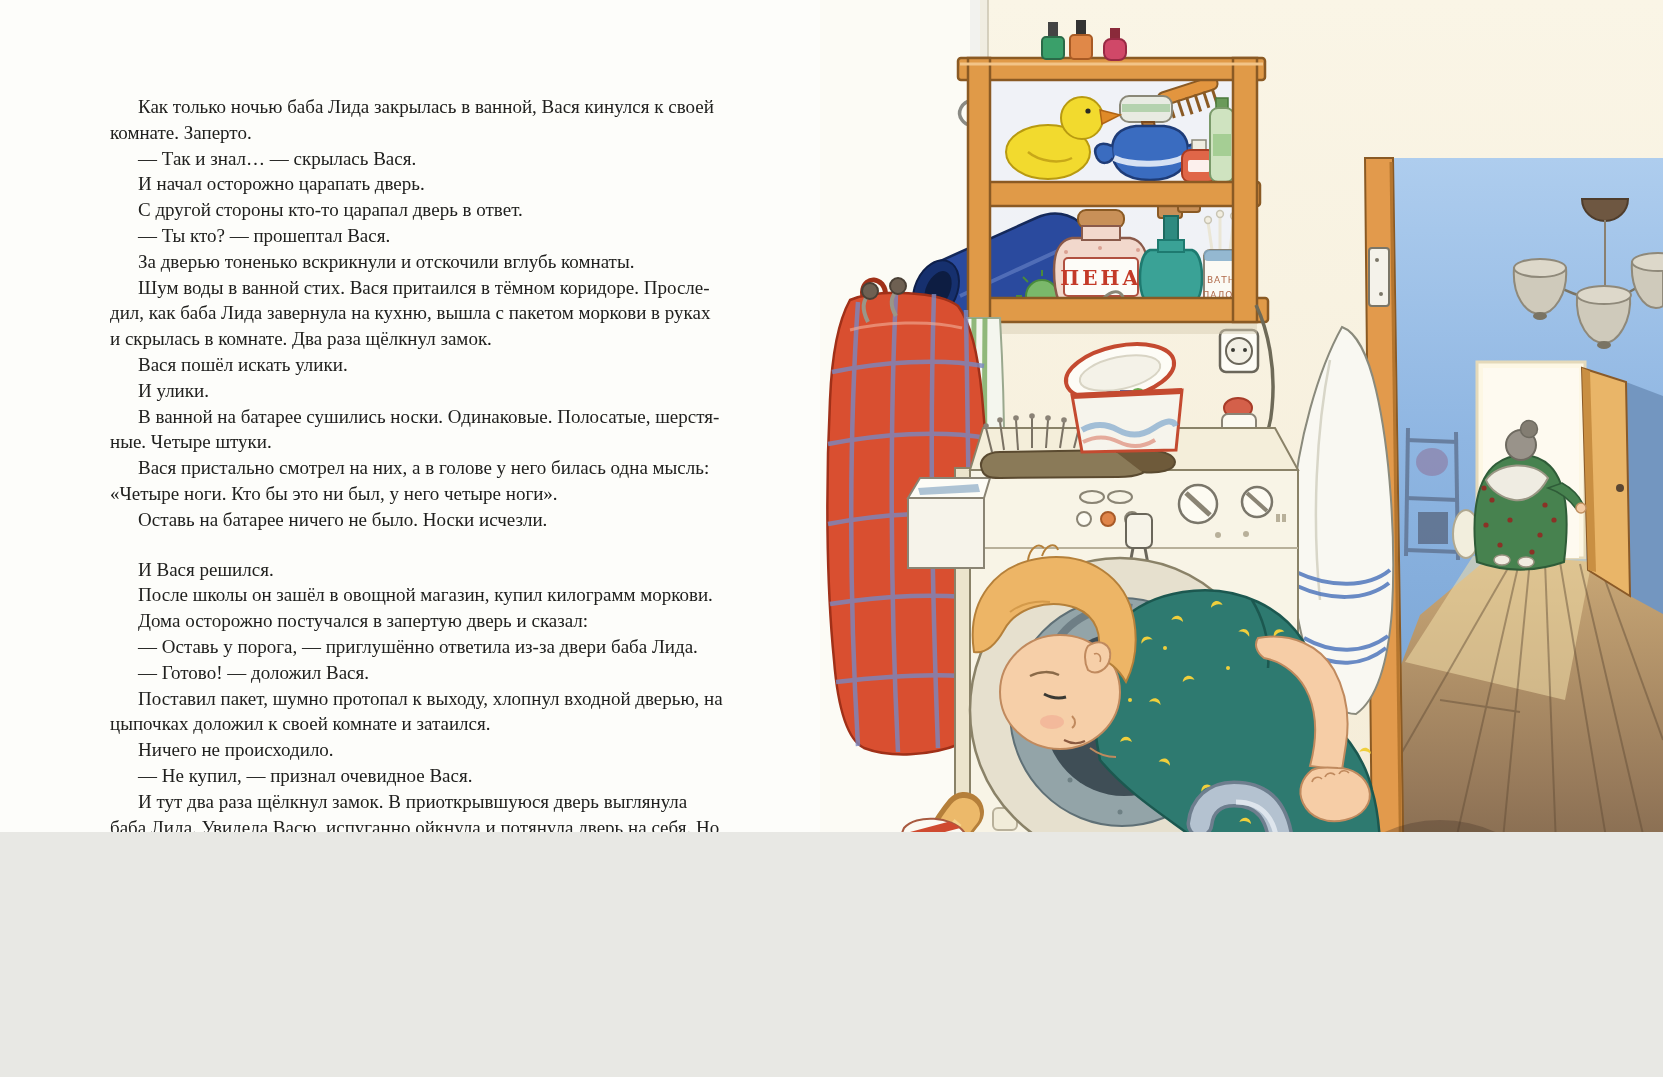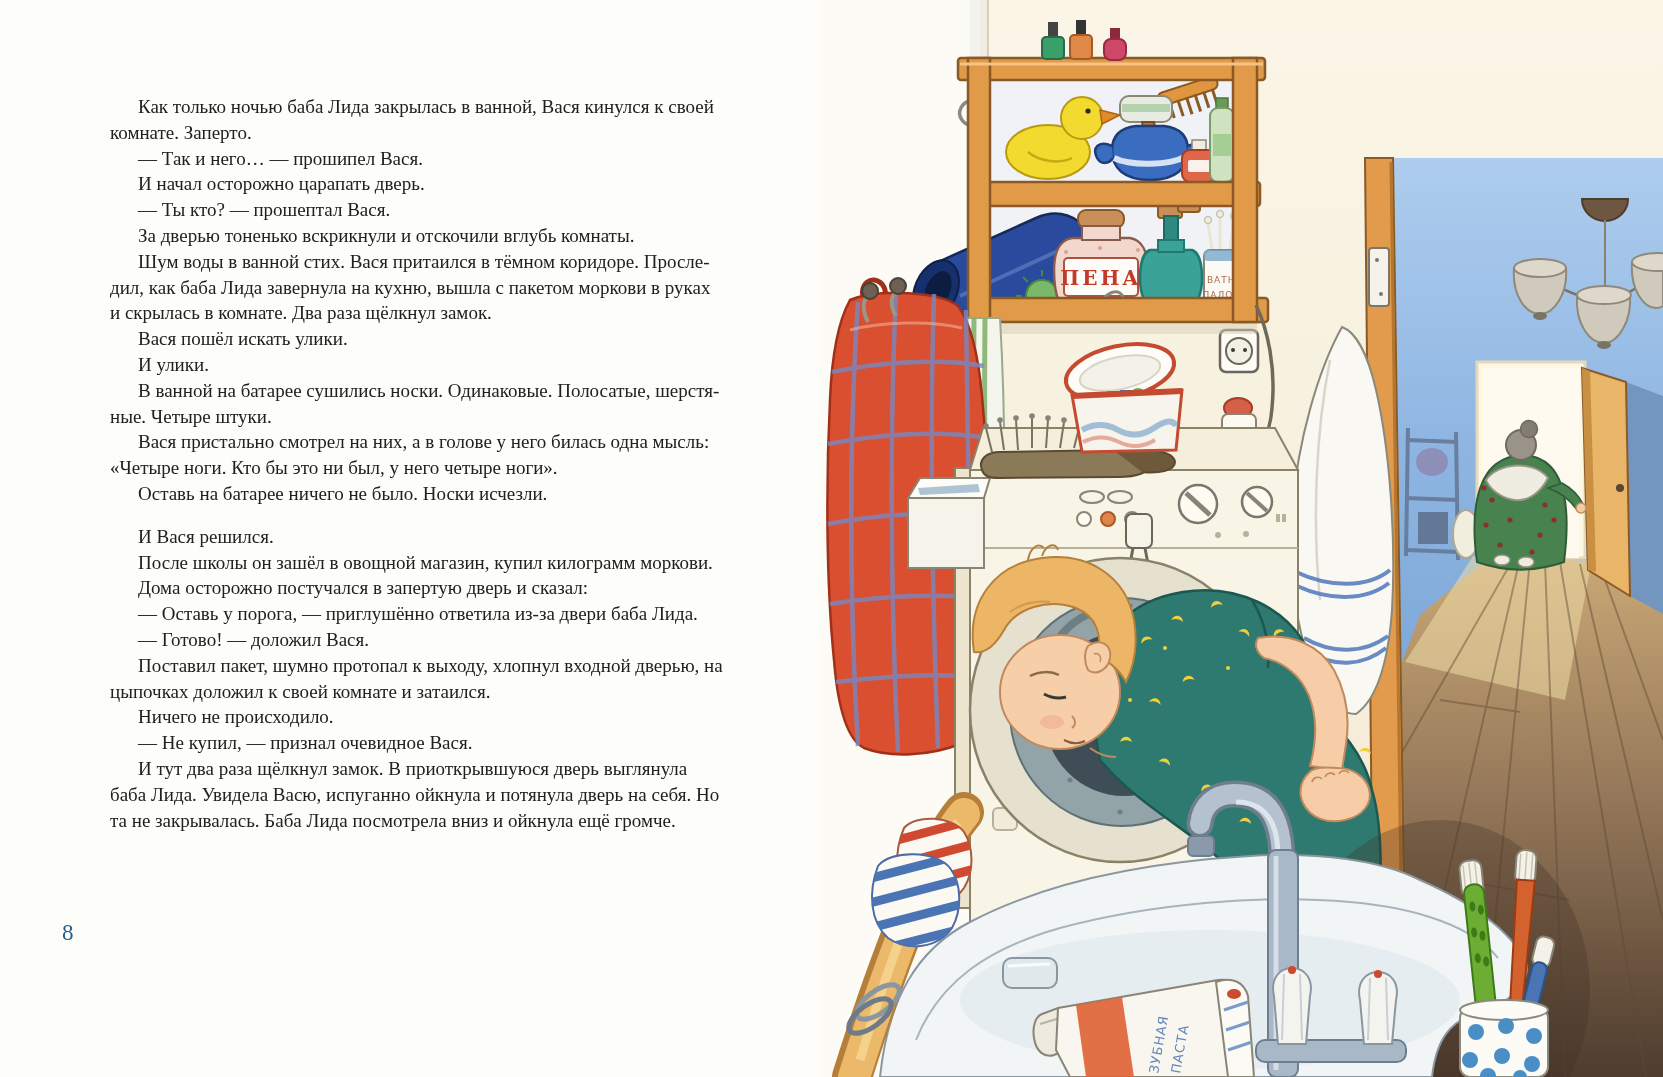"Как только ночью баба Лида" .page { height: 1077px -> 832px }
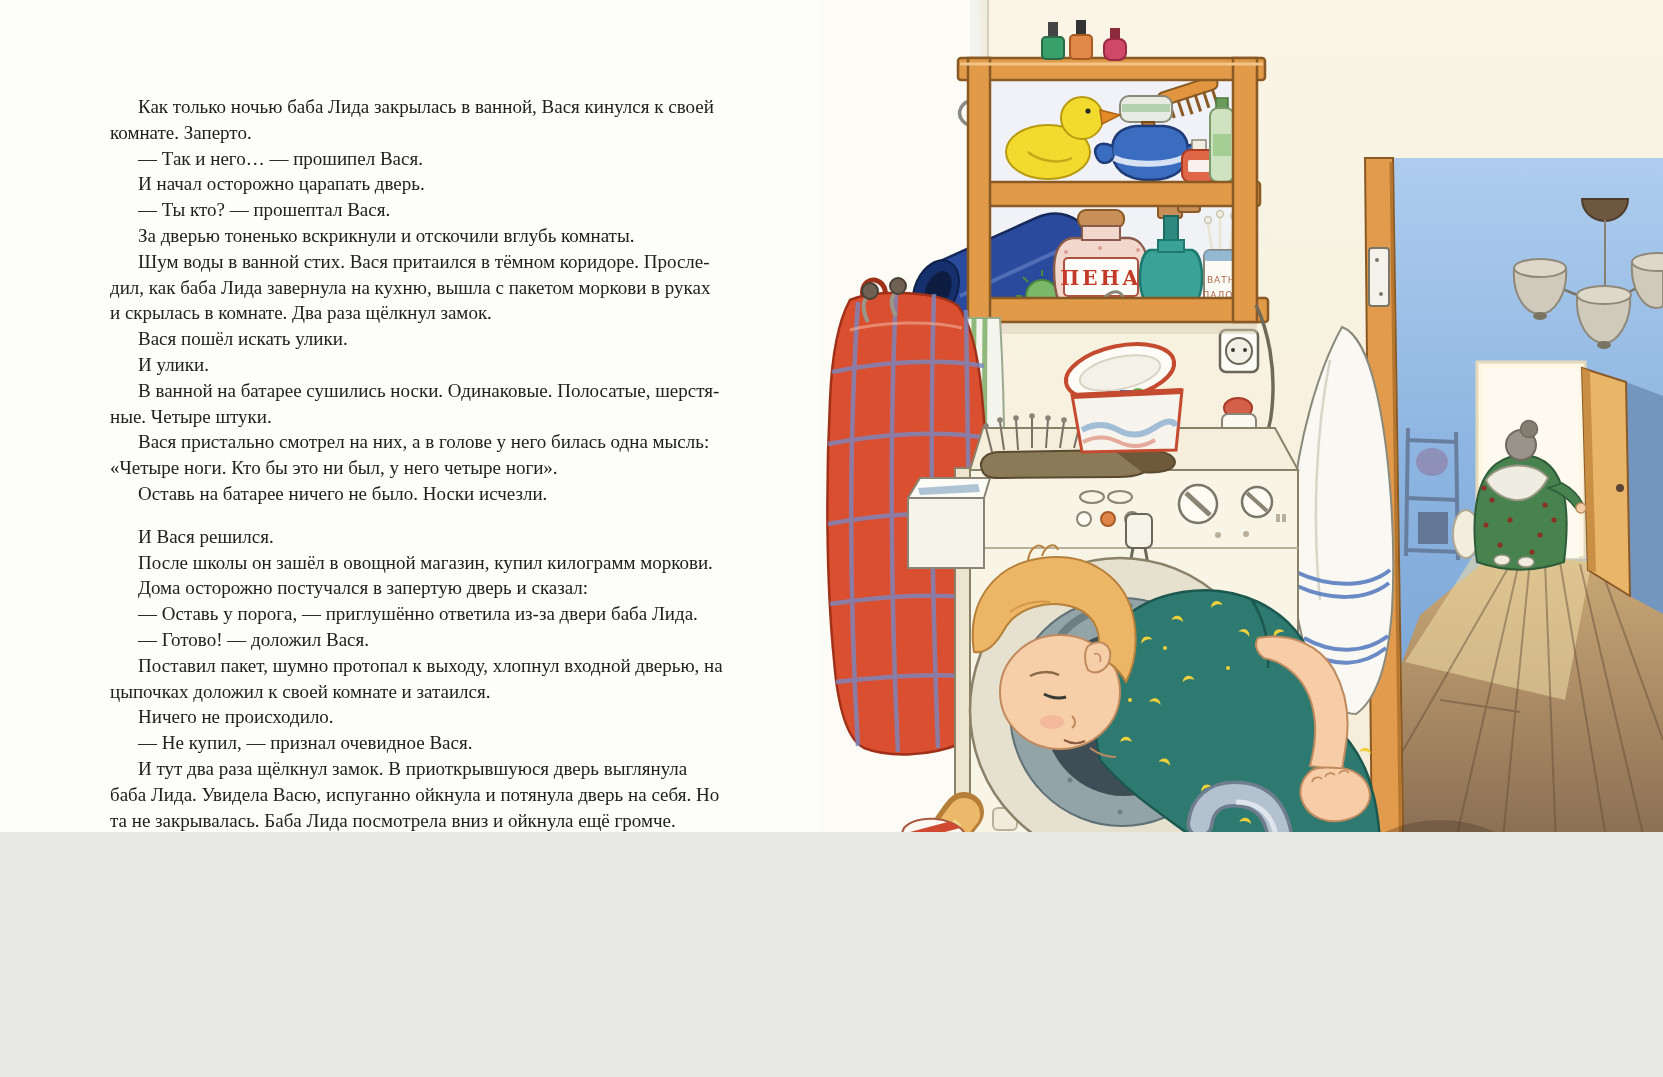"— Так и него… —" p { text: него… — прошипел -> знал… — скрылась }
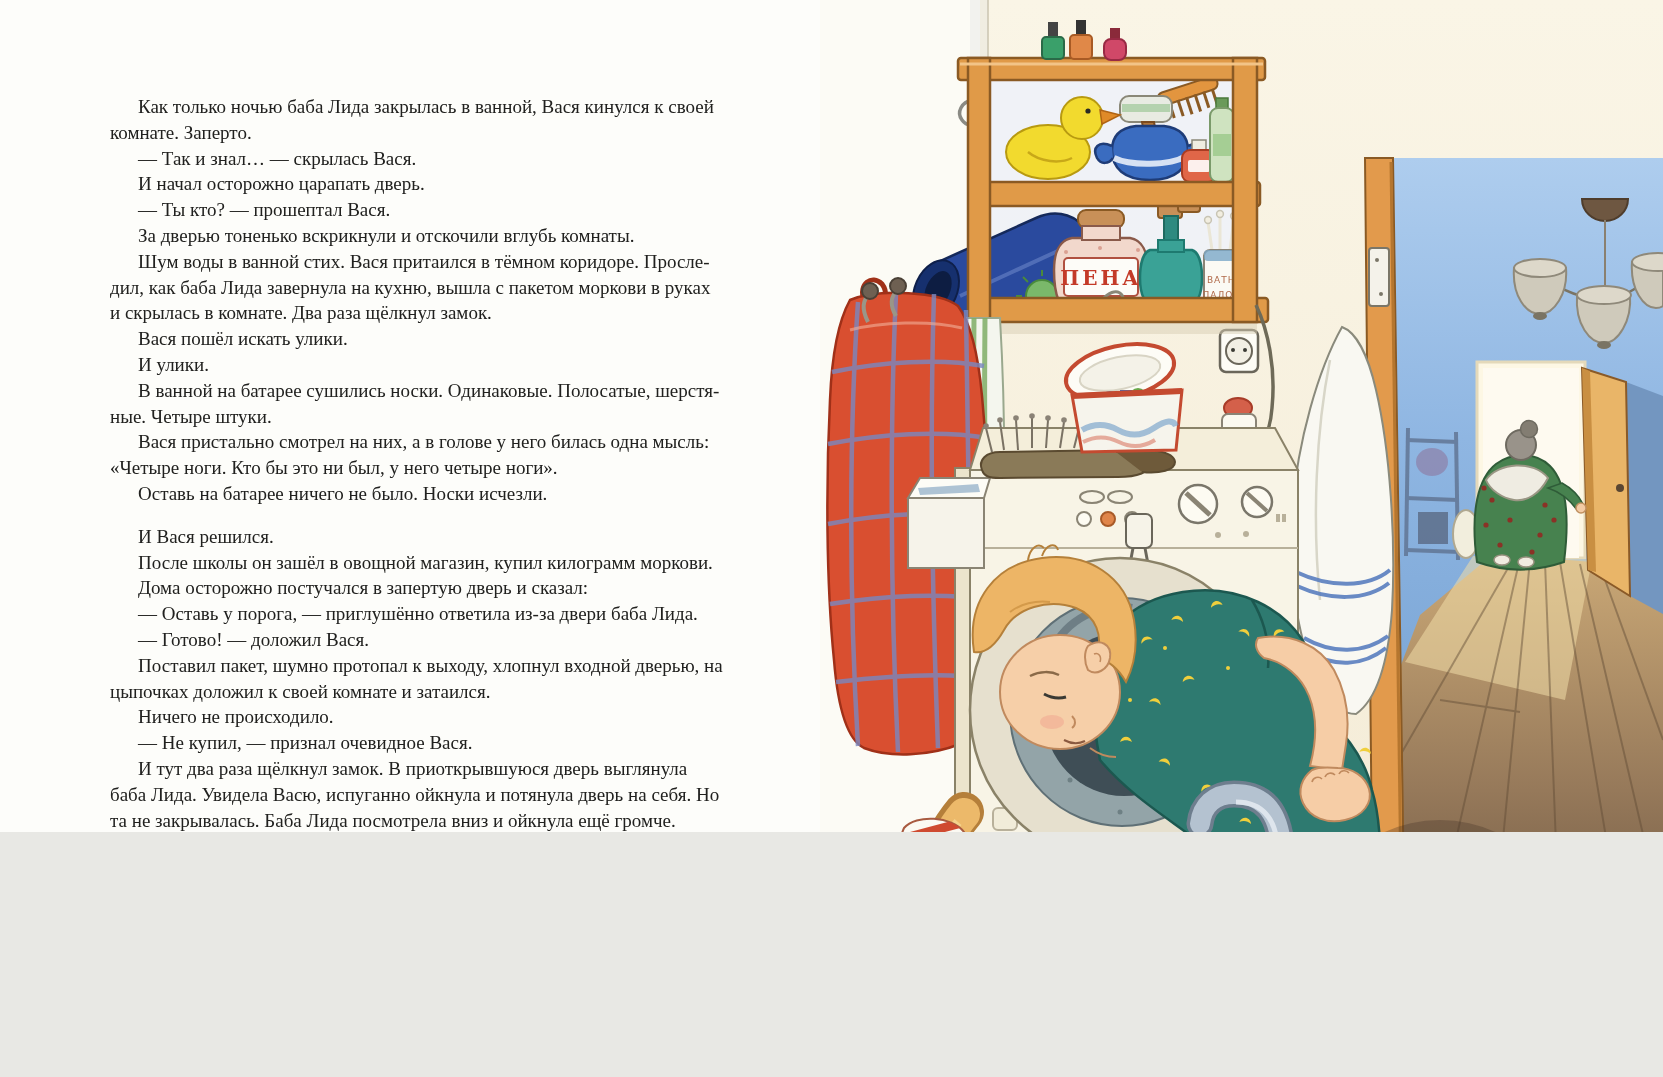"С другой стороны кто-то царапал" p { html: none -> <p>С другой стороны кто-то царапал дверь в ответ.</p> }
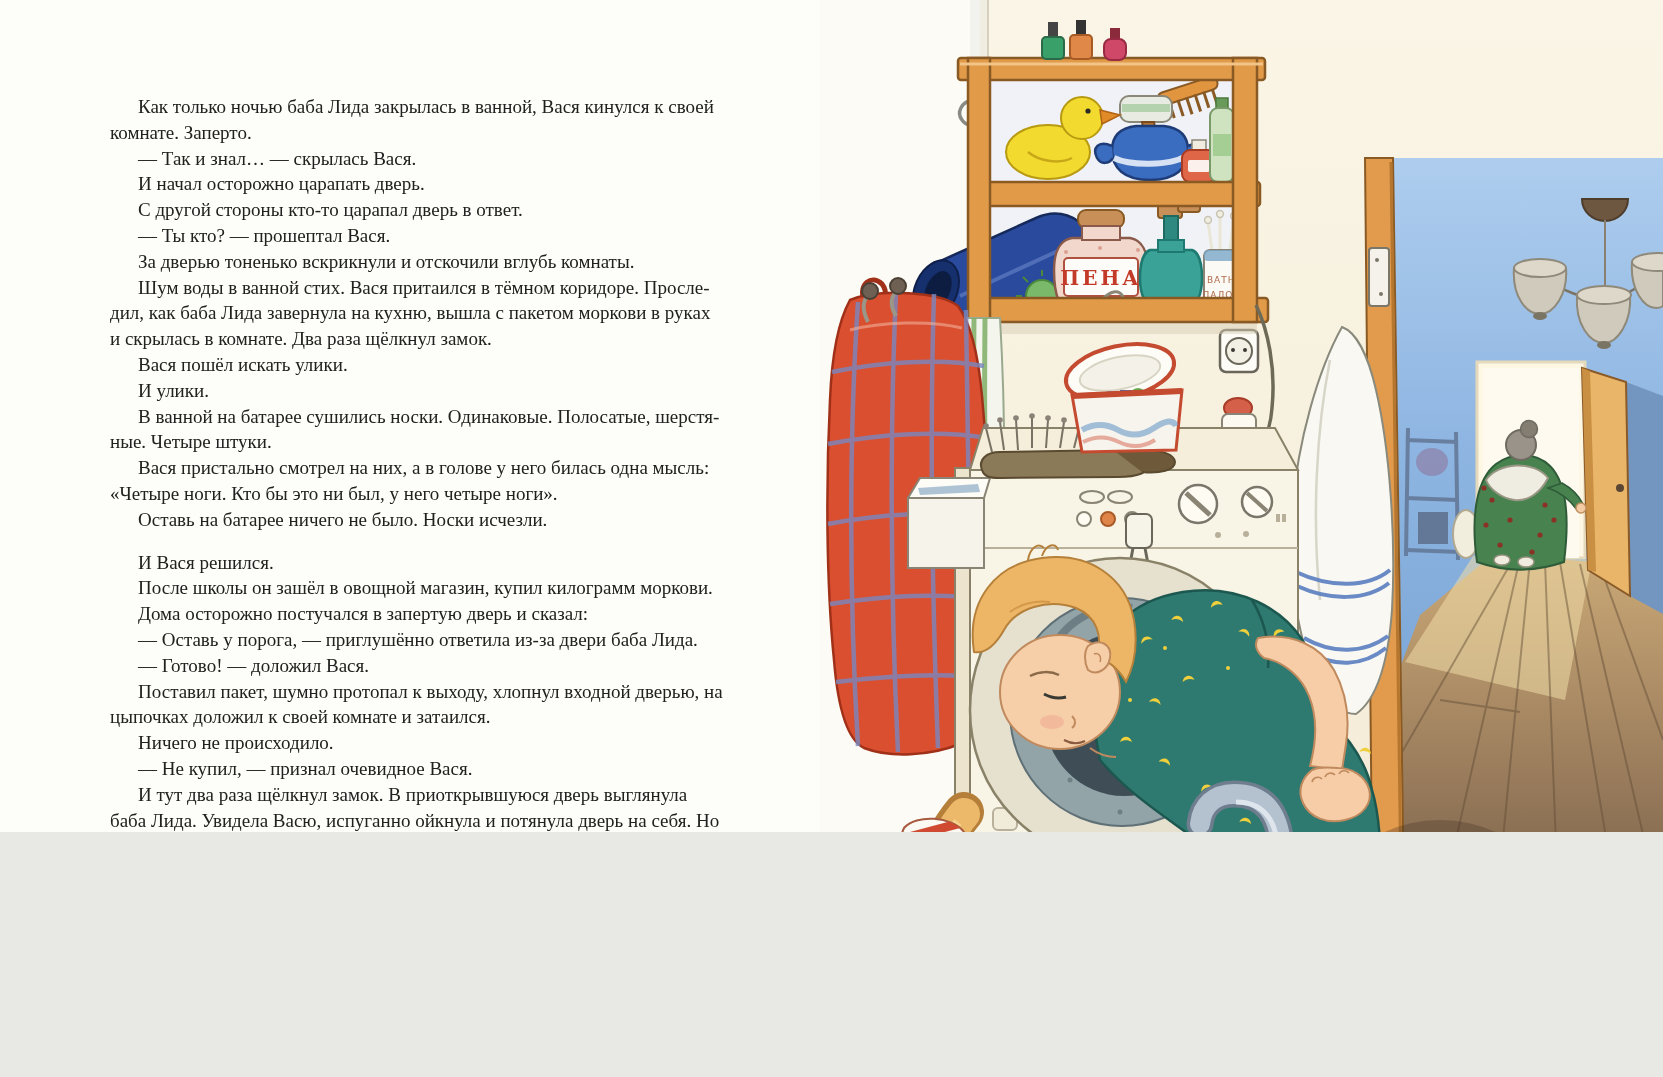"И Вася решился." .story p.gap { margin-top: 17px -> 24px }
